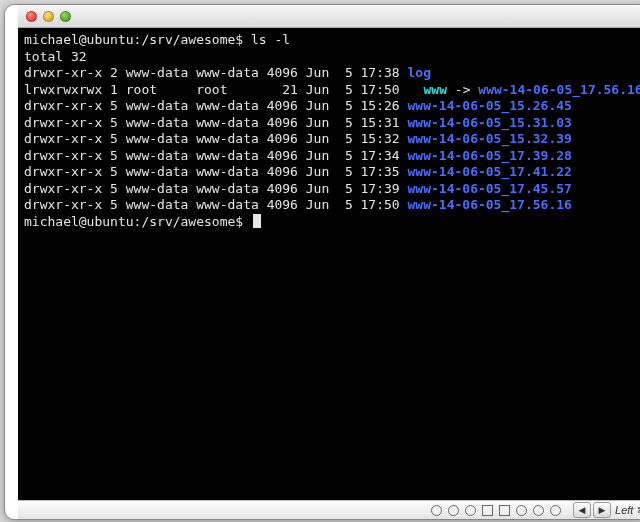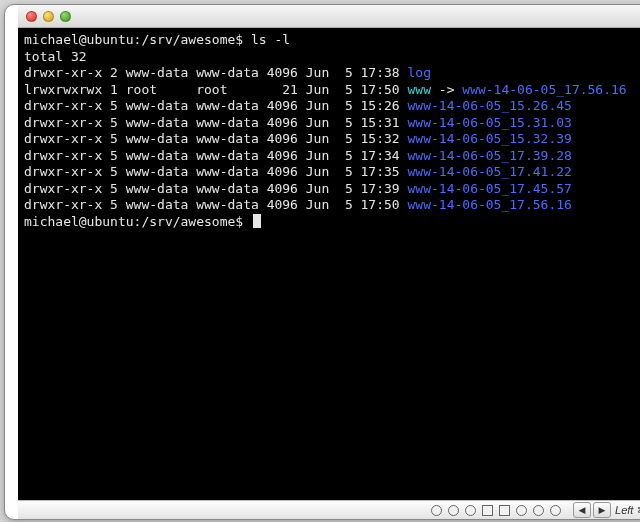"log" .blue { font-weight: normal -> bold }
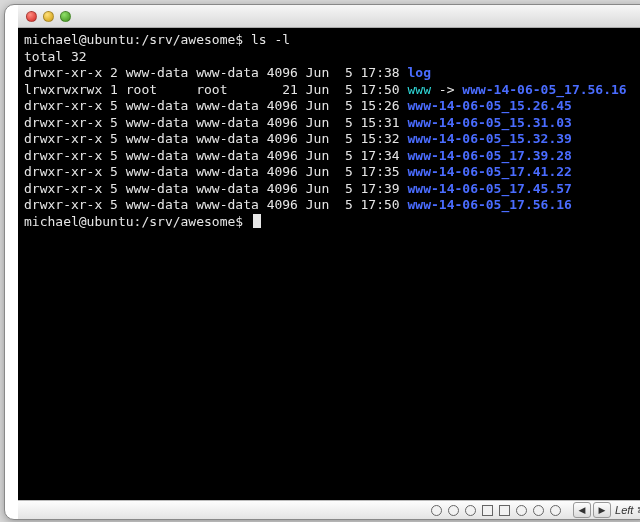"www" .cyan { font-weight: normal -> bold; margin-left: none -> 16px }
